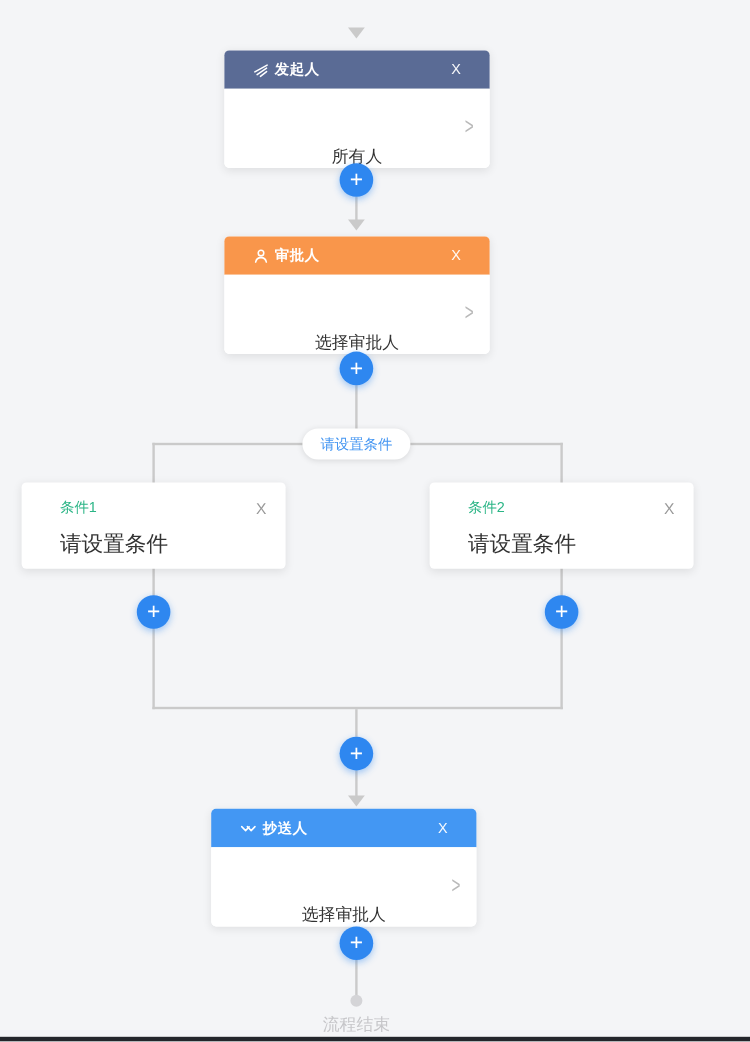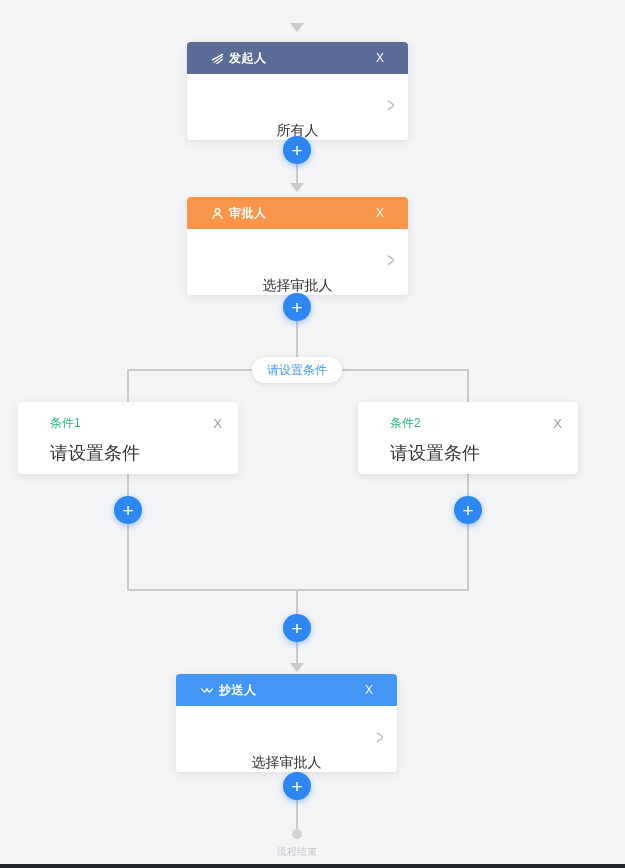"流程结束" .end-label { font-size: 10px -> 14px }
